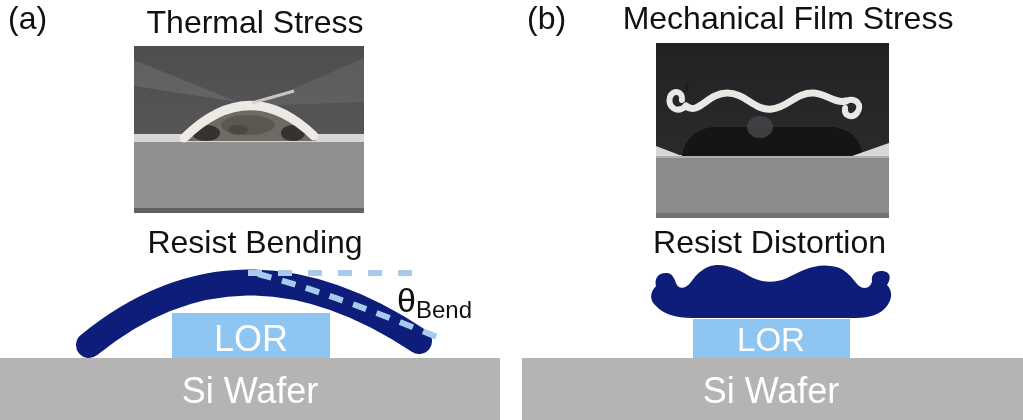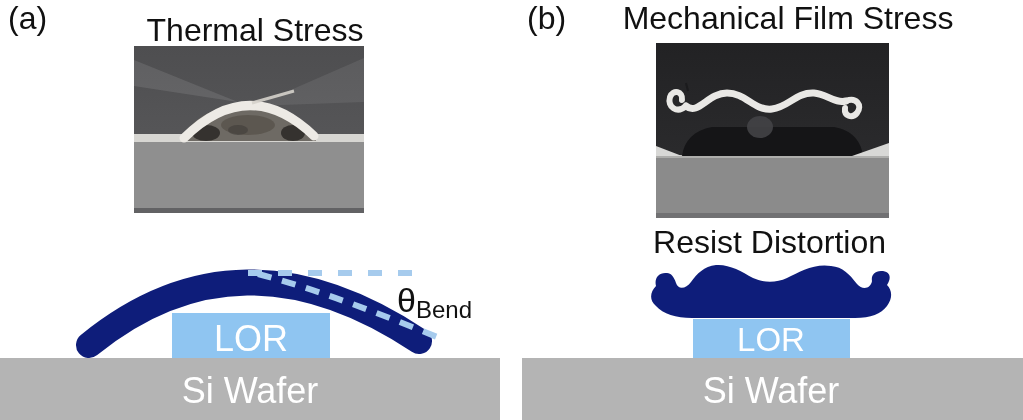"Thermal Stress" div.t { top: 13px -> 5px }
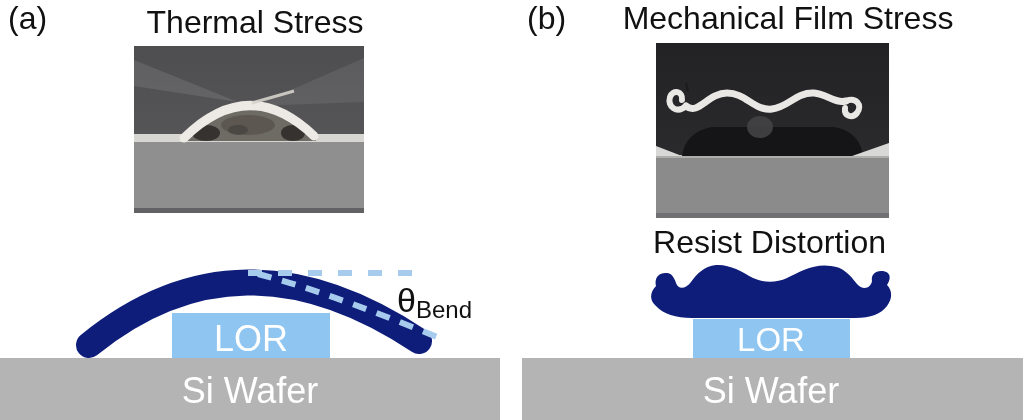"Resist Bending" div.t { html: none -> <div>Resist Bending</div> }
